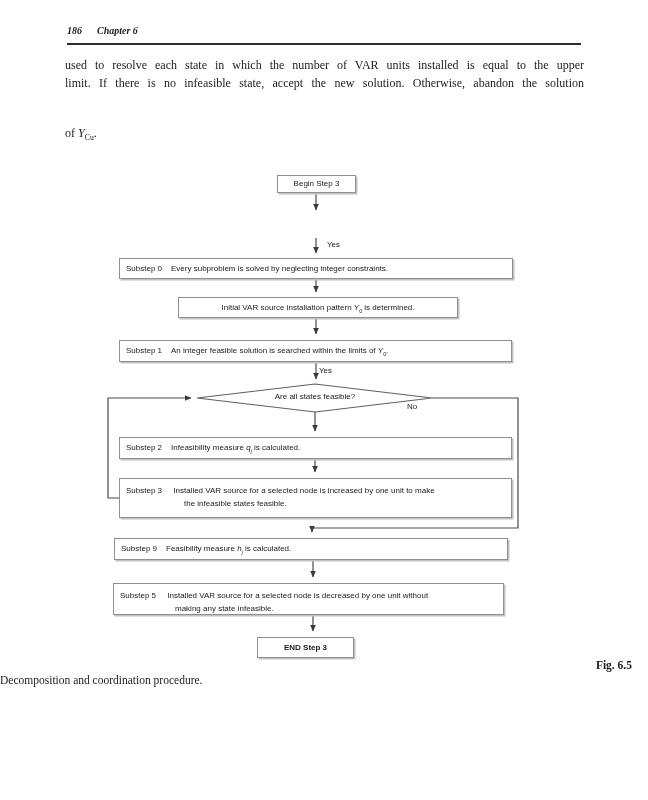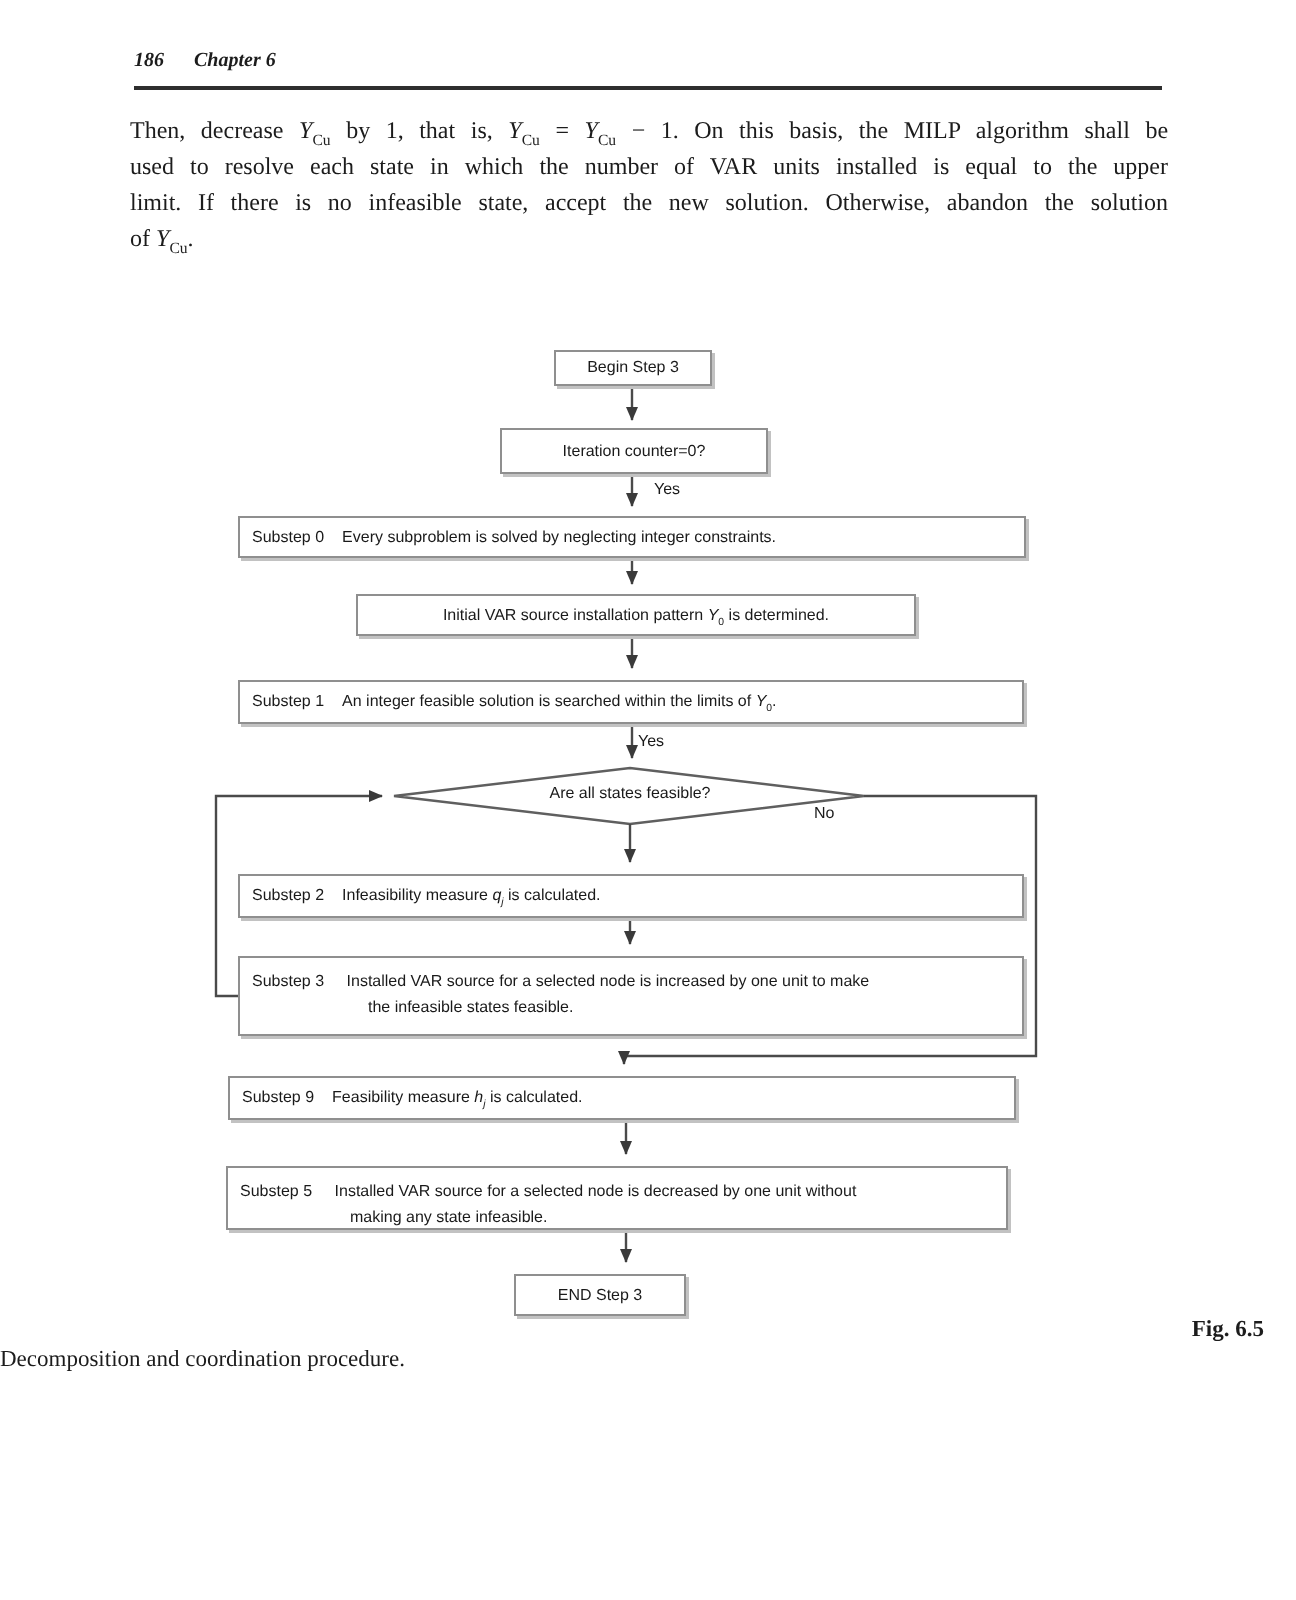"Then, decrease YCu by 1," div.pline { html: <div><span>Then, decrease </span><span>Y</span><sub>Cu</sub><span> by 1, that is, </span><span>Y</span><sub>Cu</sub><span> = </span><span>Y</span><sub>Cu</sub><span> − 1. On this basis, the MILP algorithm shall be</span></div> -> none }
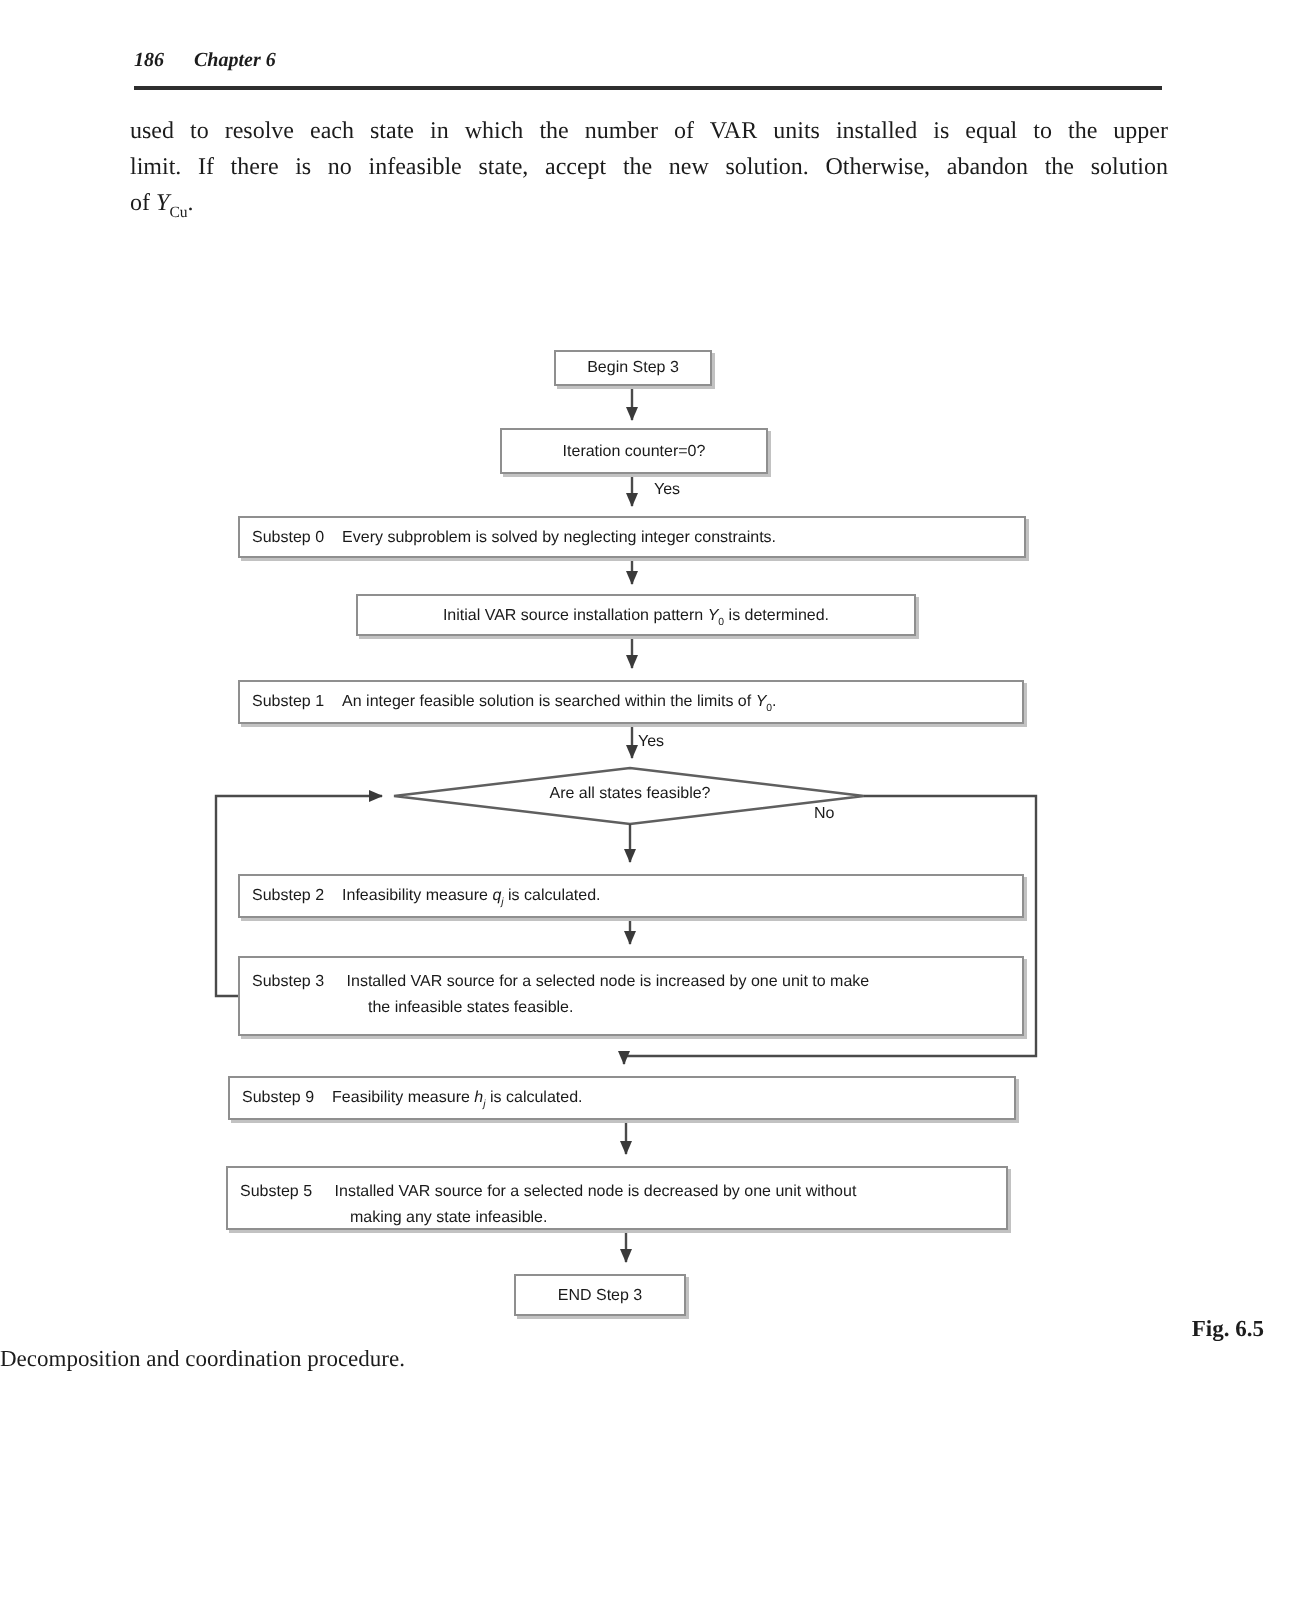"of YCu." .pline.last { margin-top: none -> 32px }
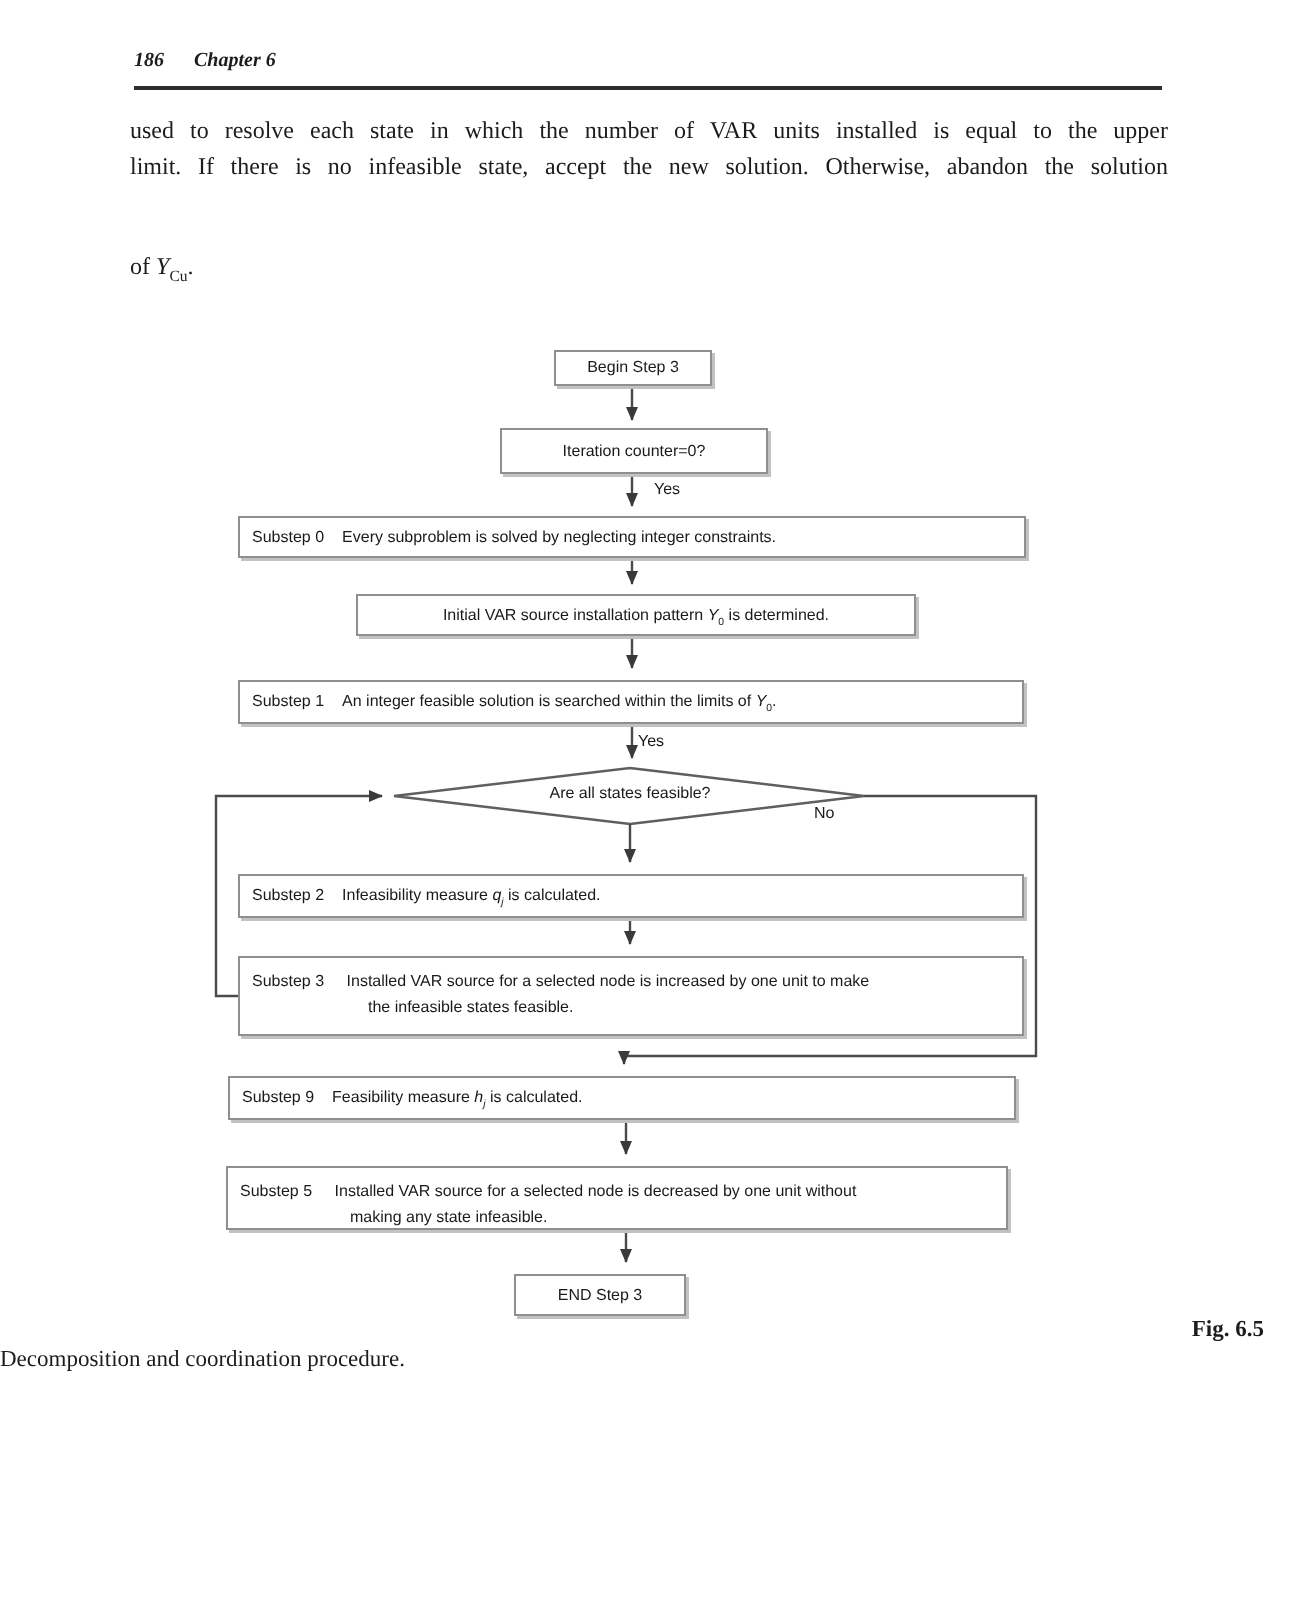"Iteration counter=0?" div.fbox { html: <div> <span>Iteration counter=0?</span> </div> -> none }
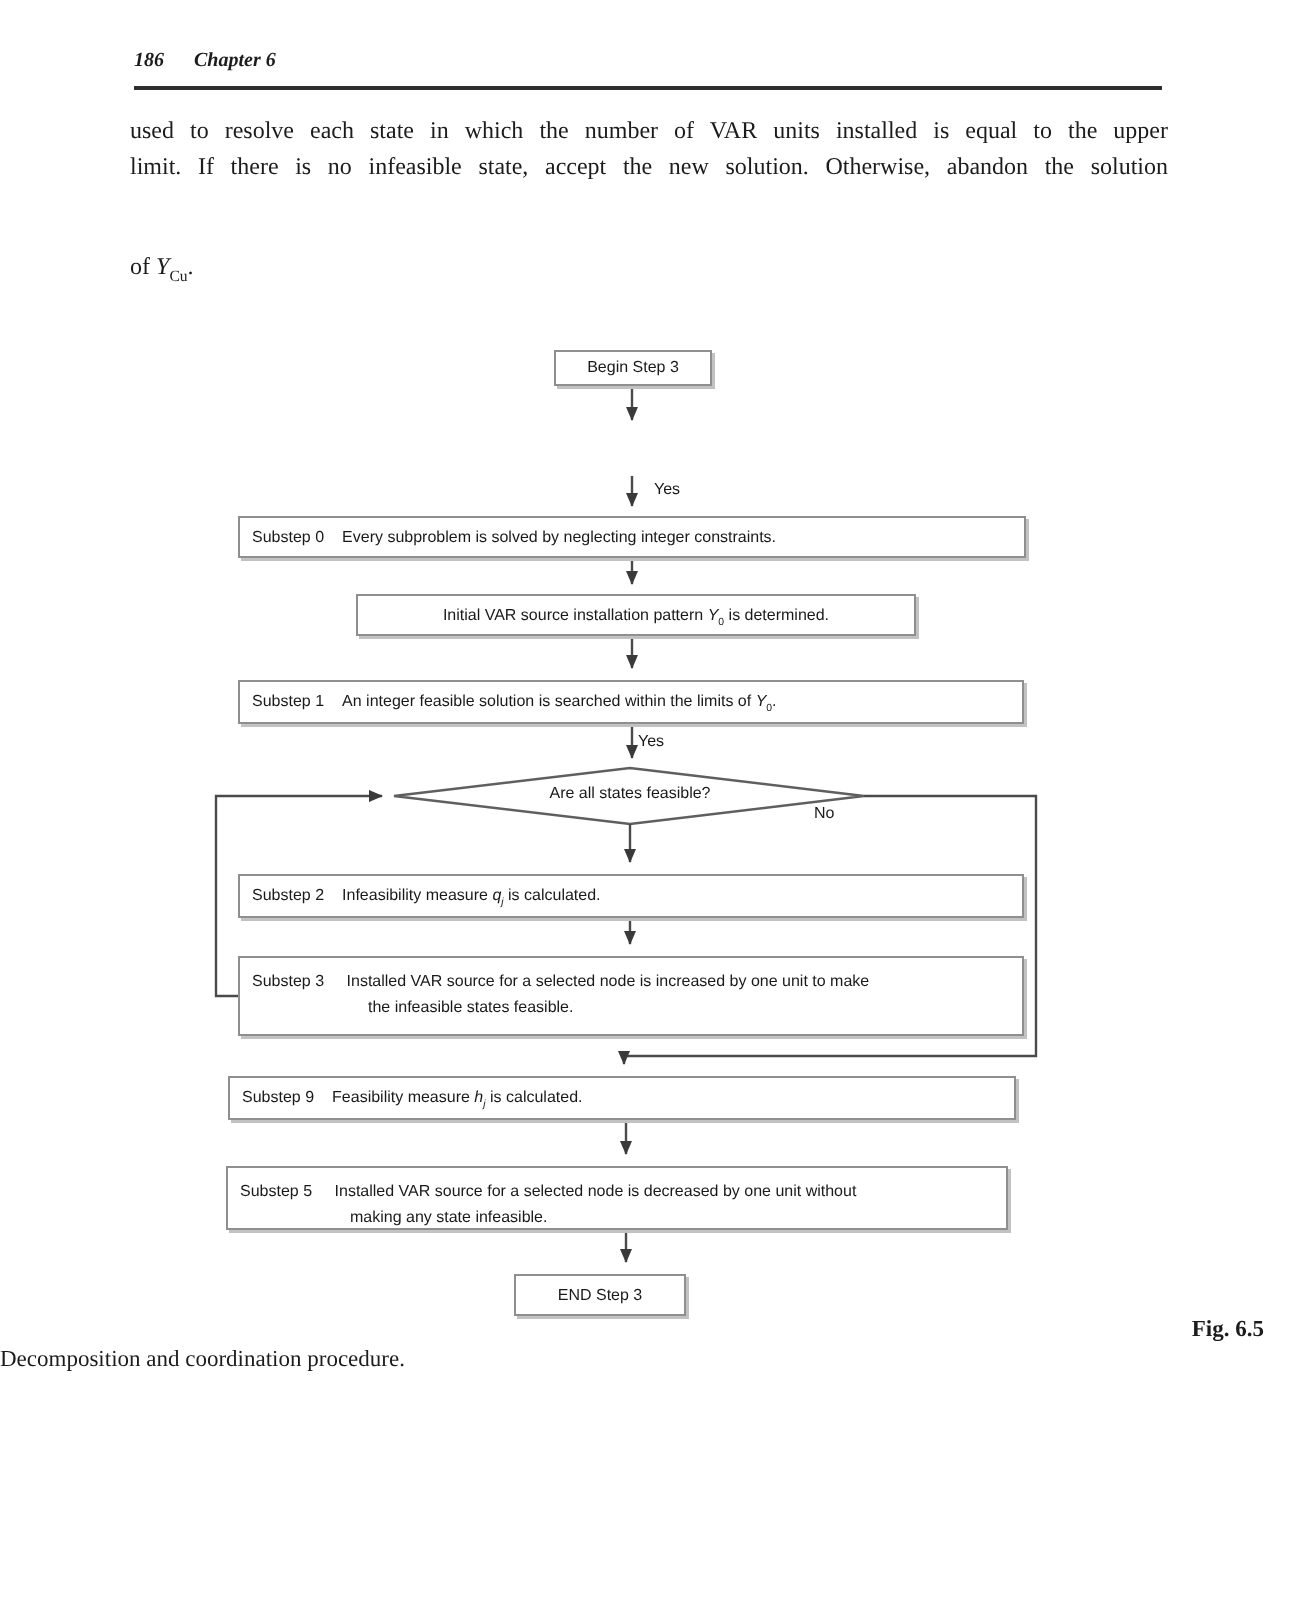"END Step 3" div.fbox { font-weight: none -> bold; width: 86px -> 97px }
